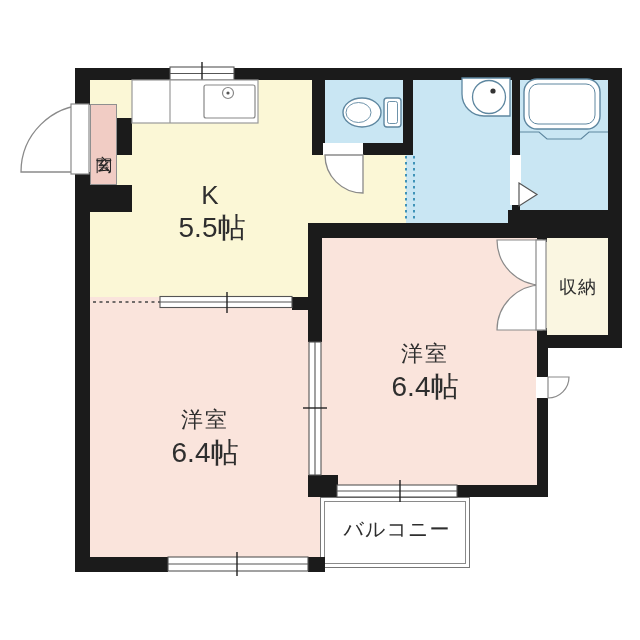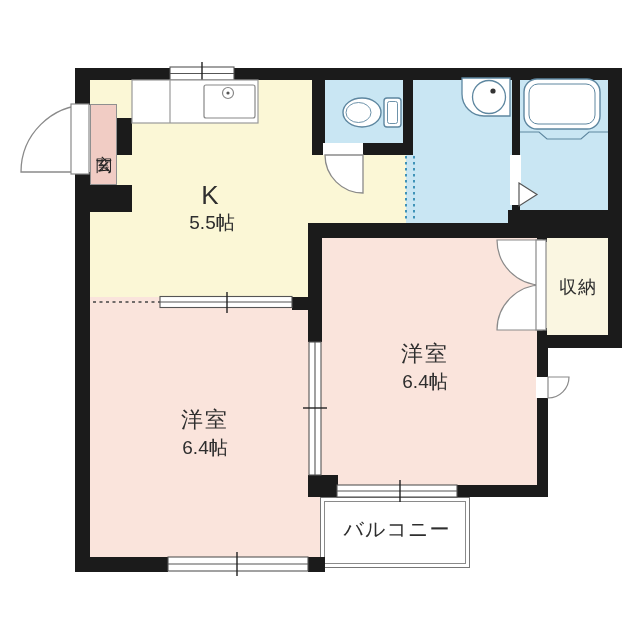"5.5帖" .lbl-size { font-size: 19px -> 28px }
